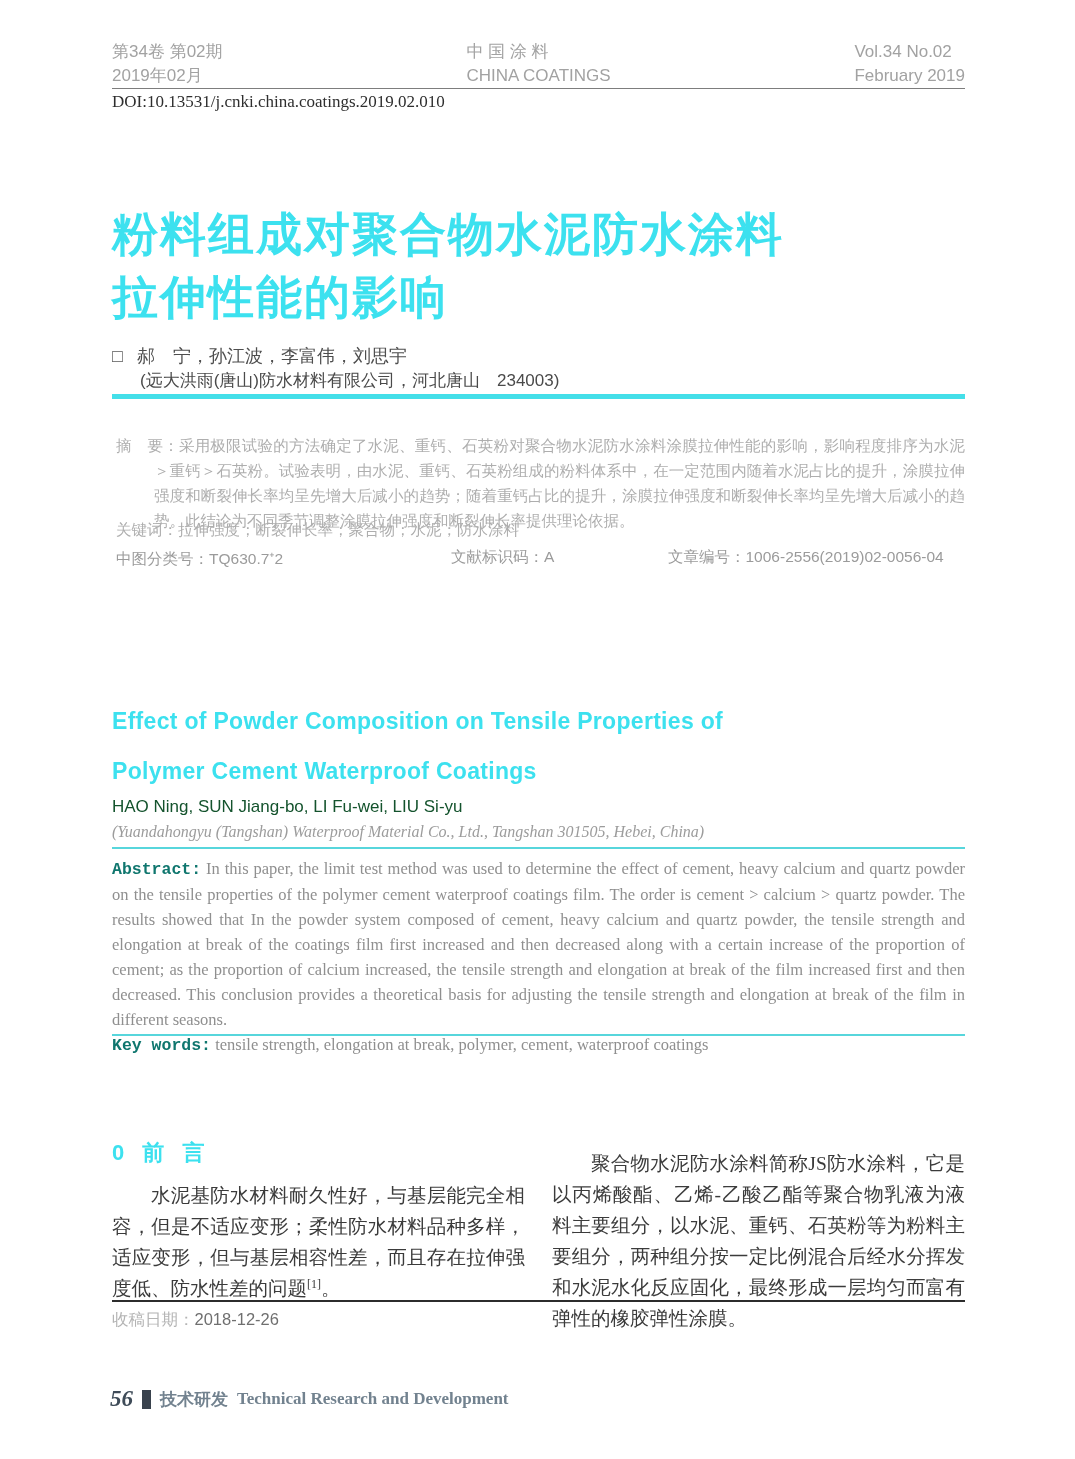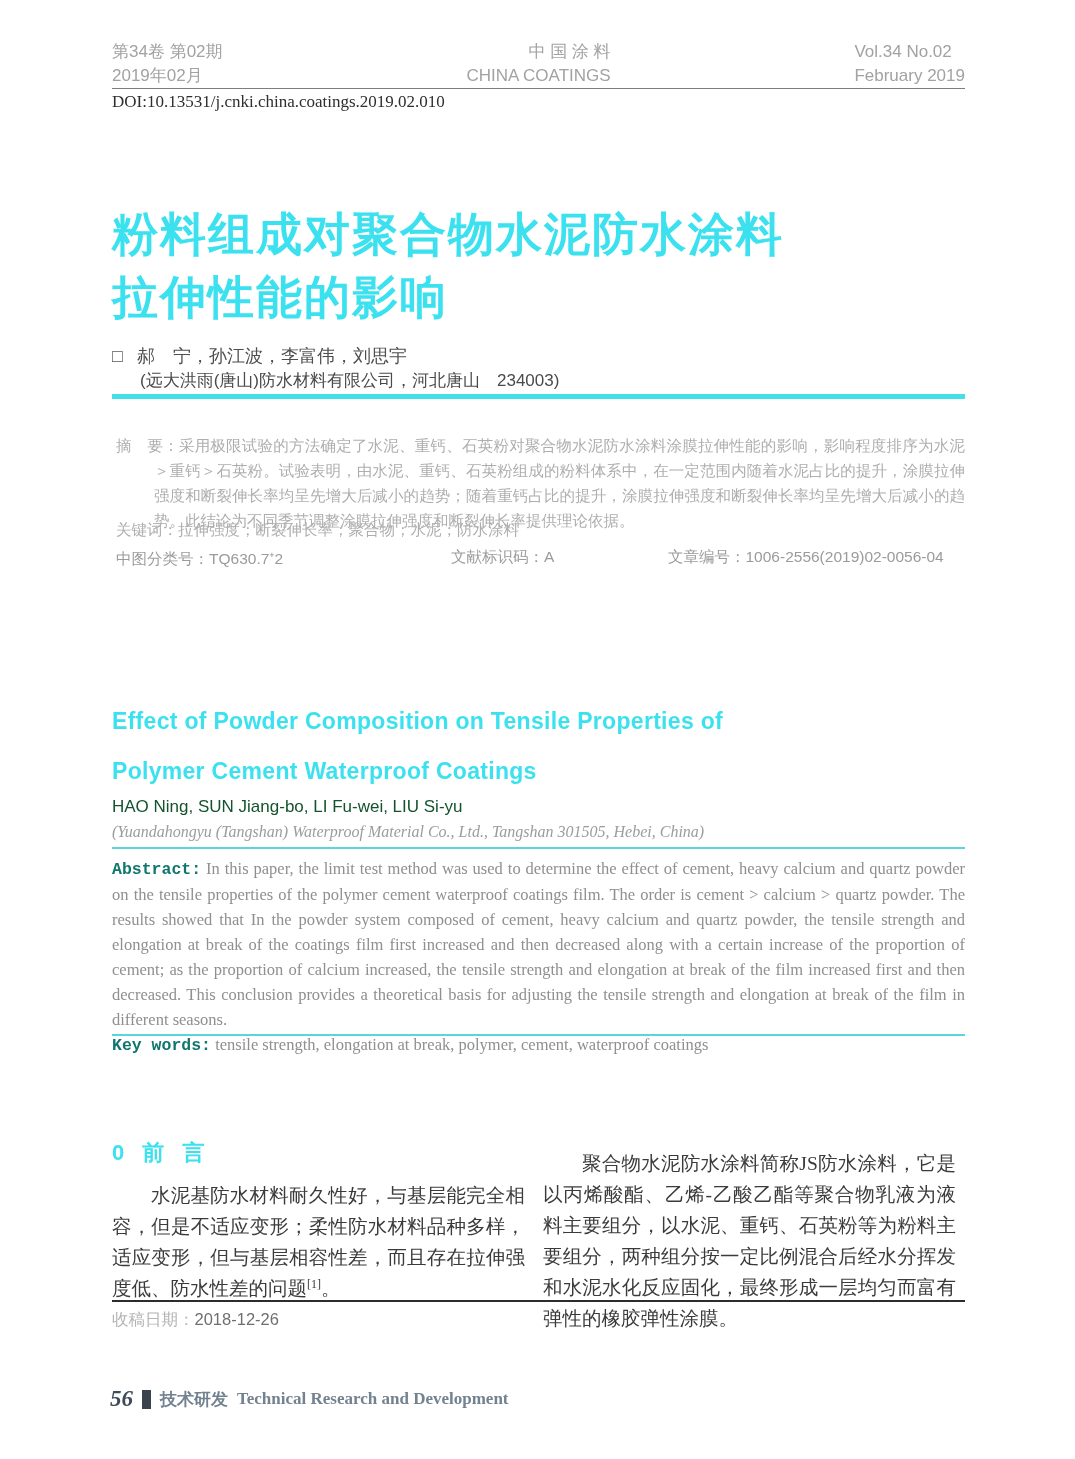"中 国 涂 料" .journal-header .col-center { text-align: right -> left }
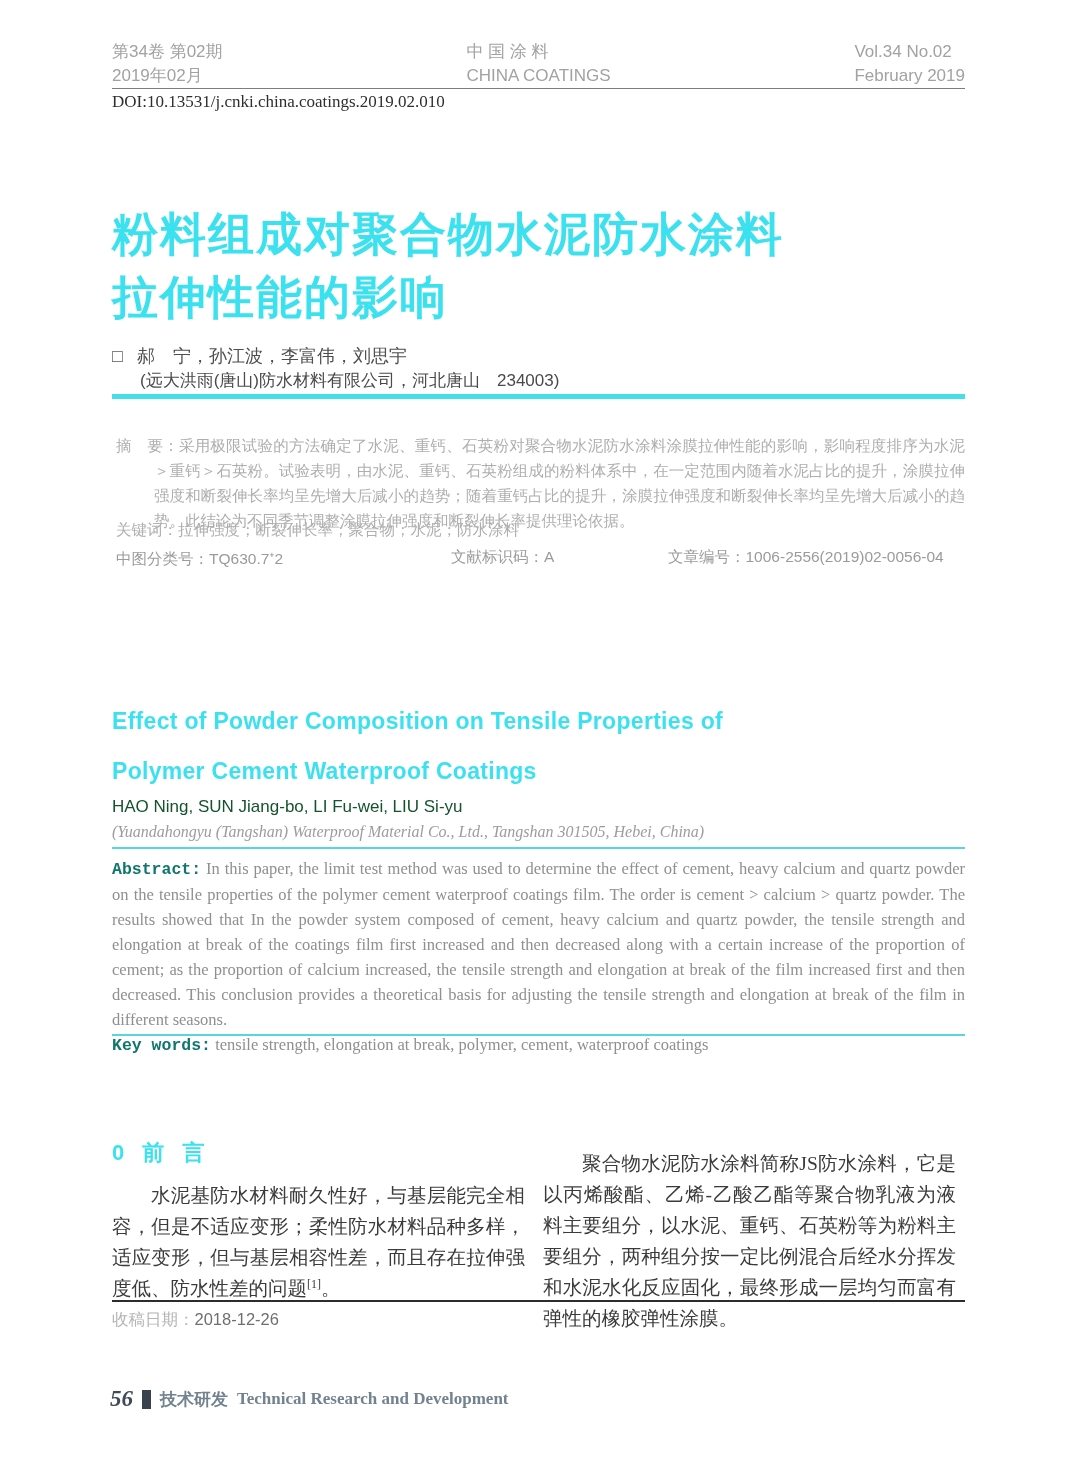"0 前 言" .intro { gap: 18px -> 27px }
